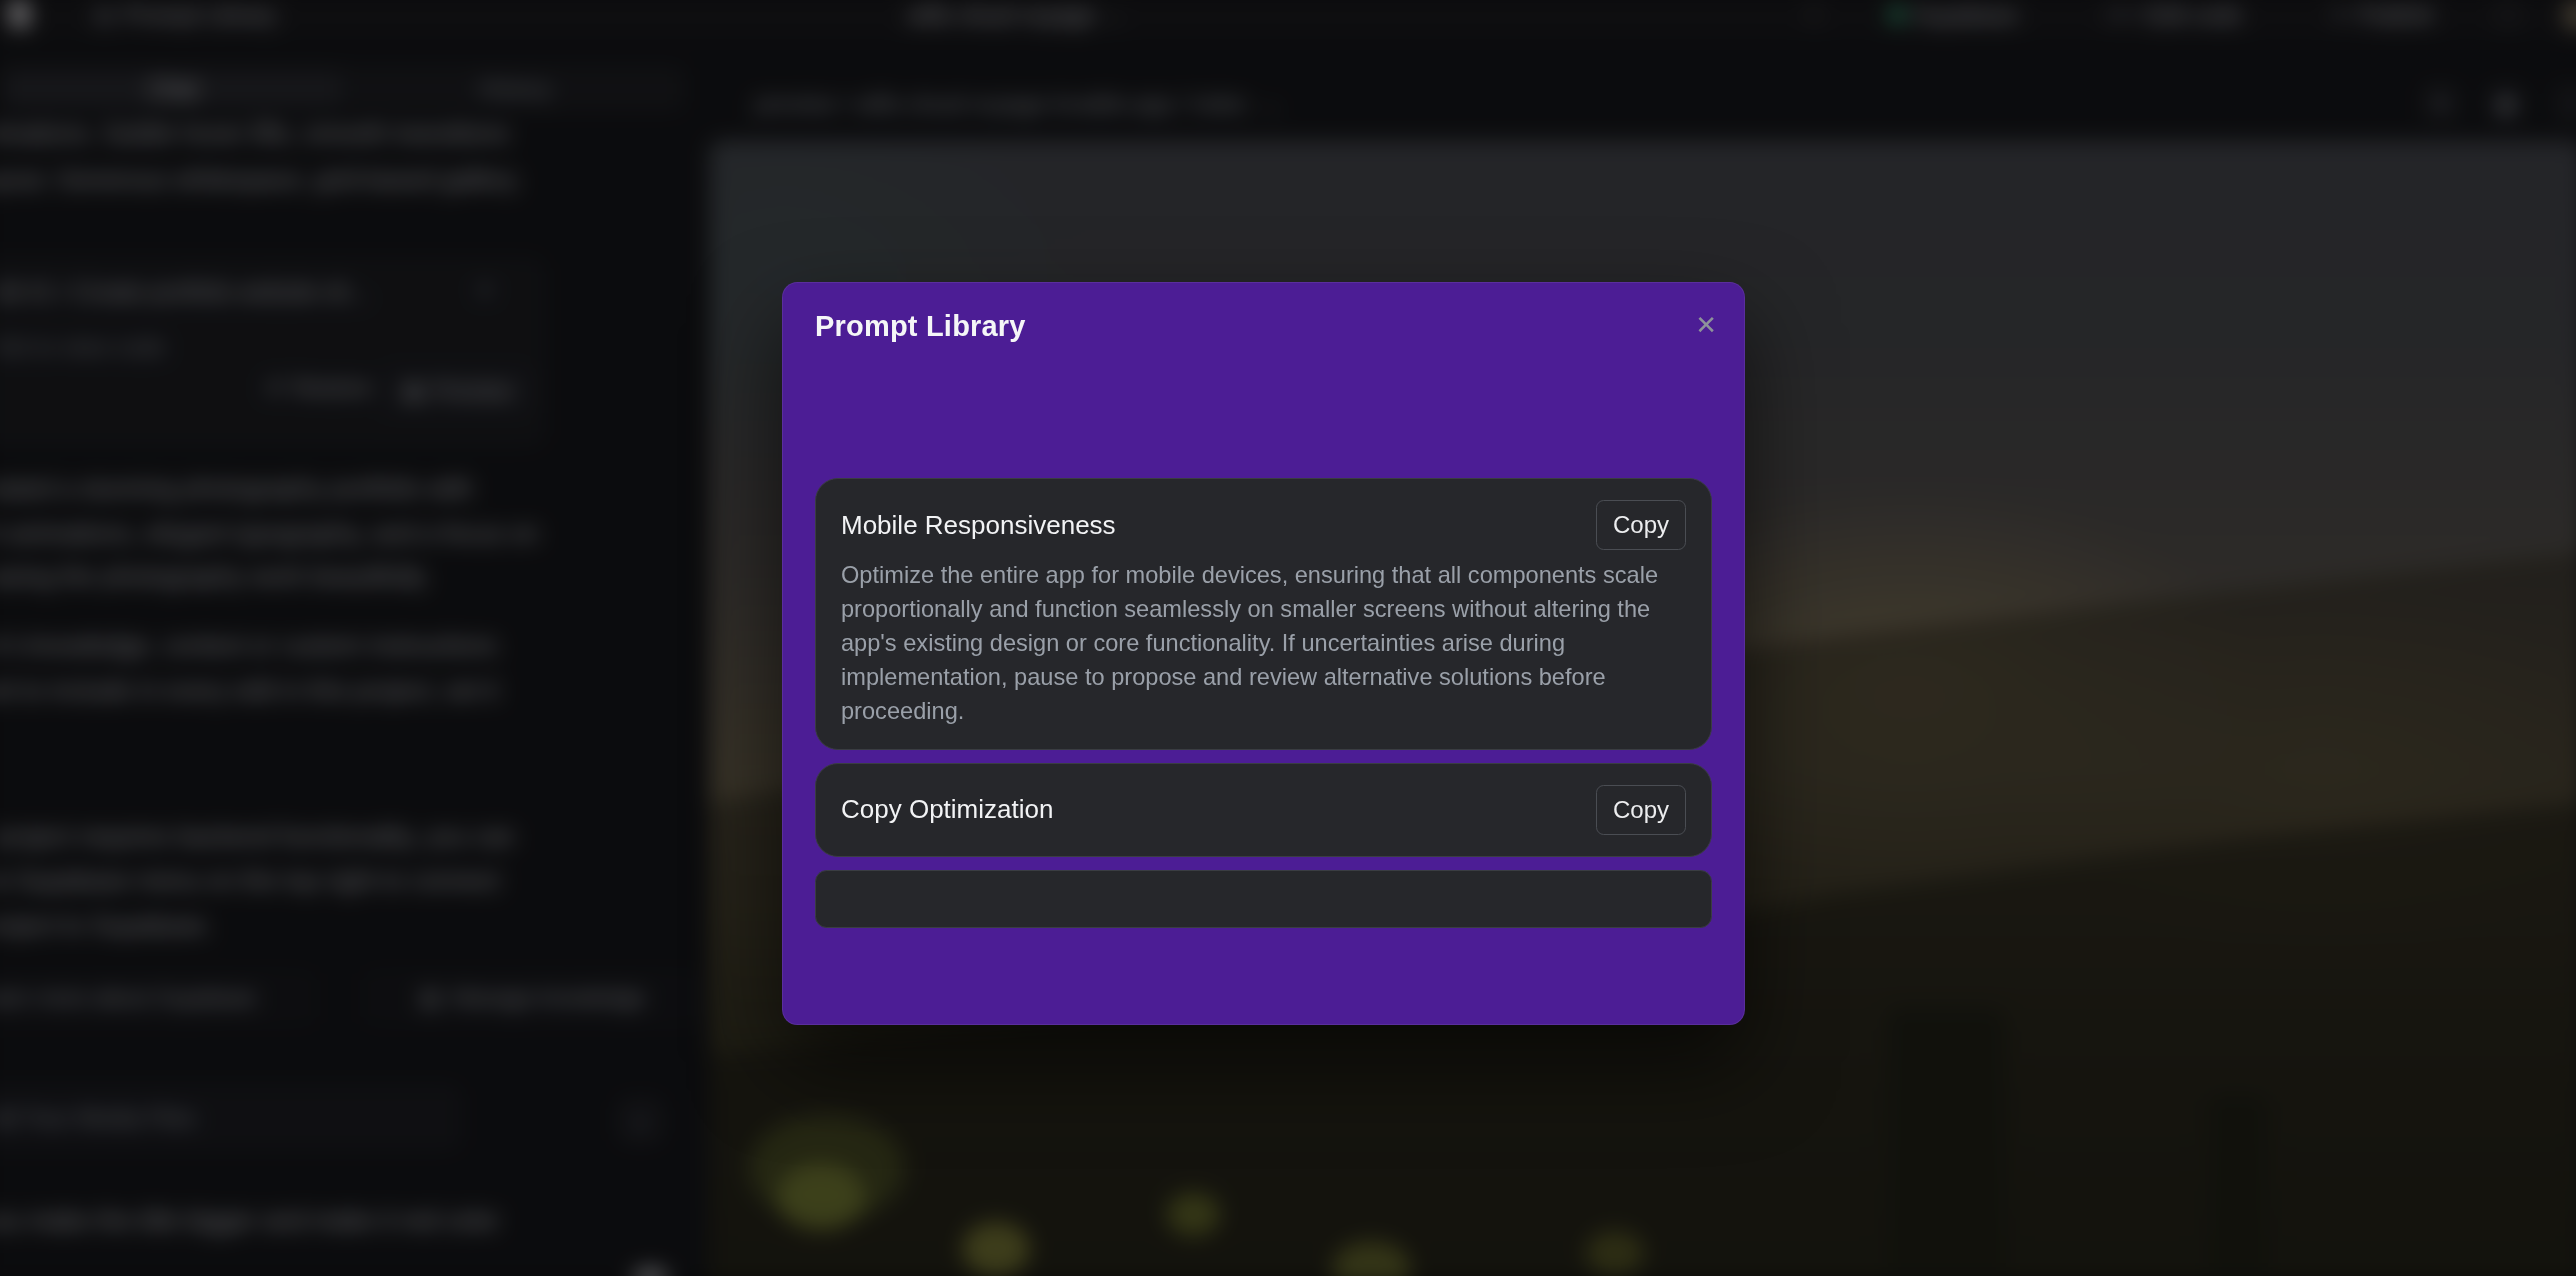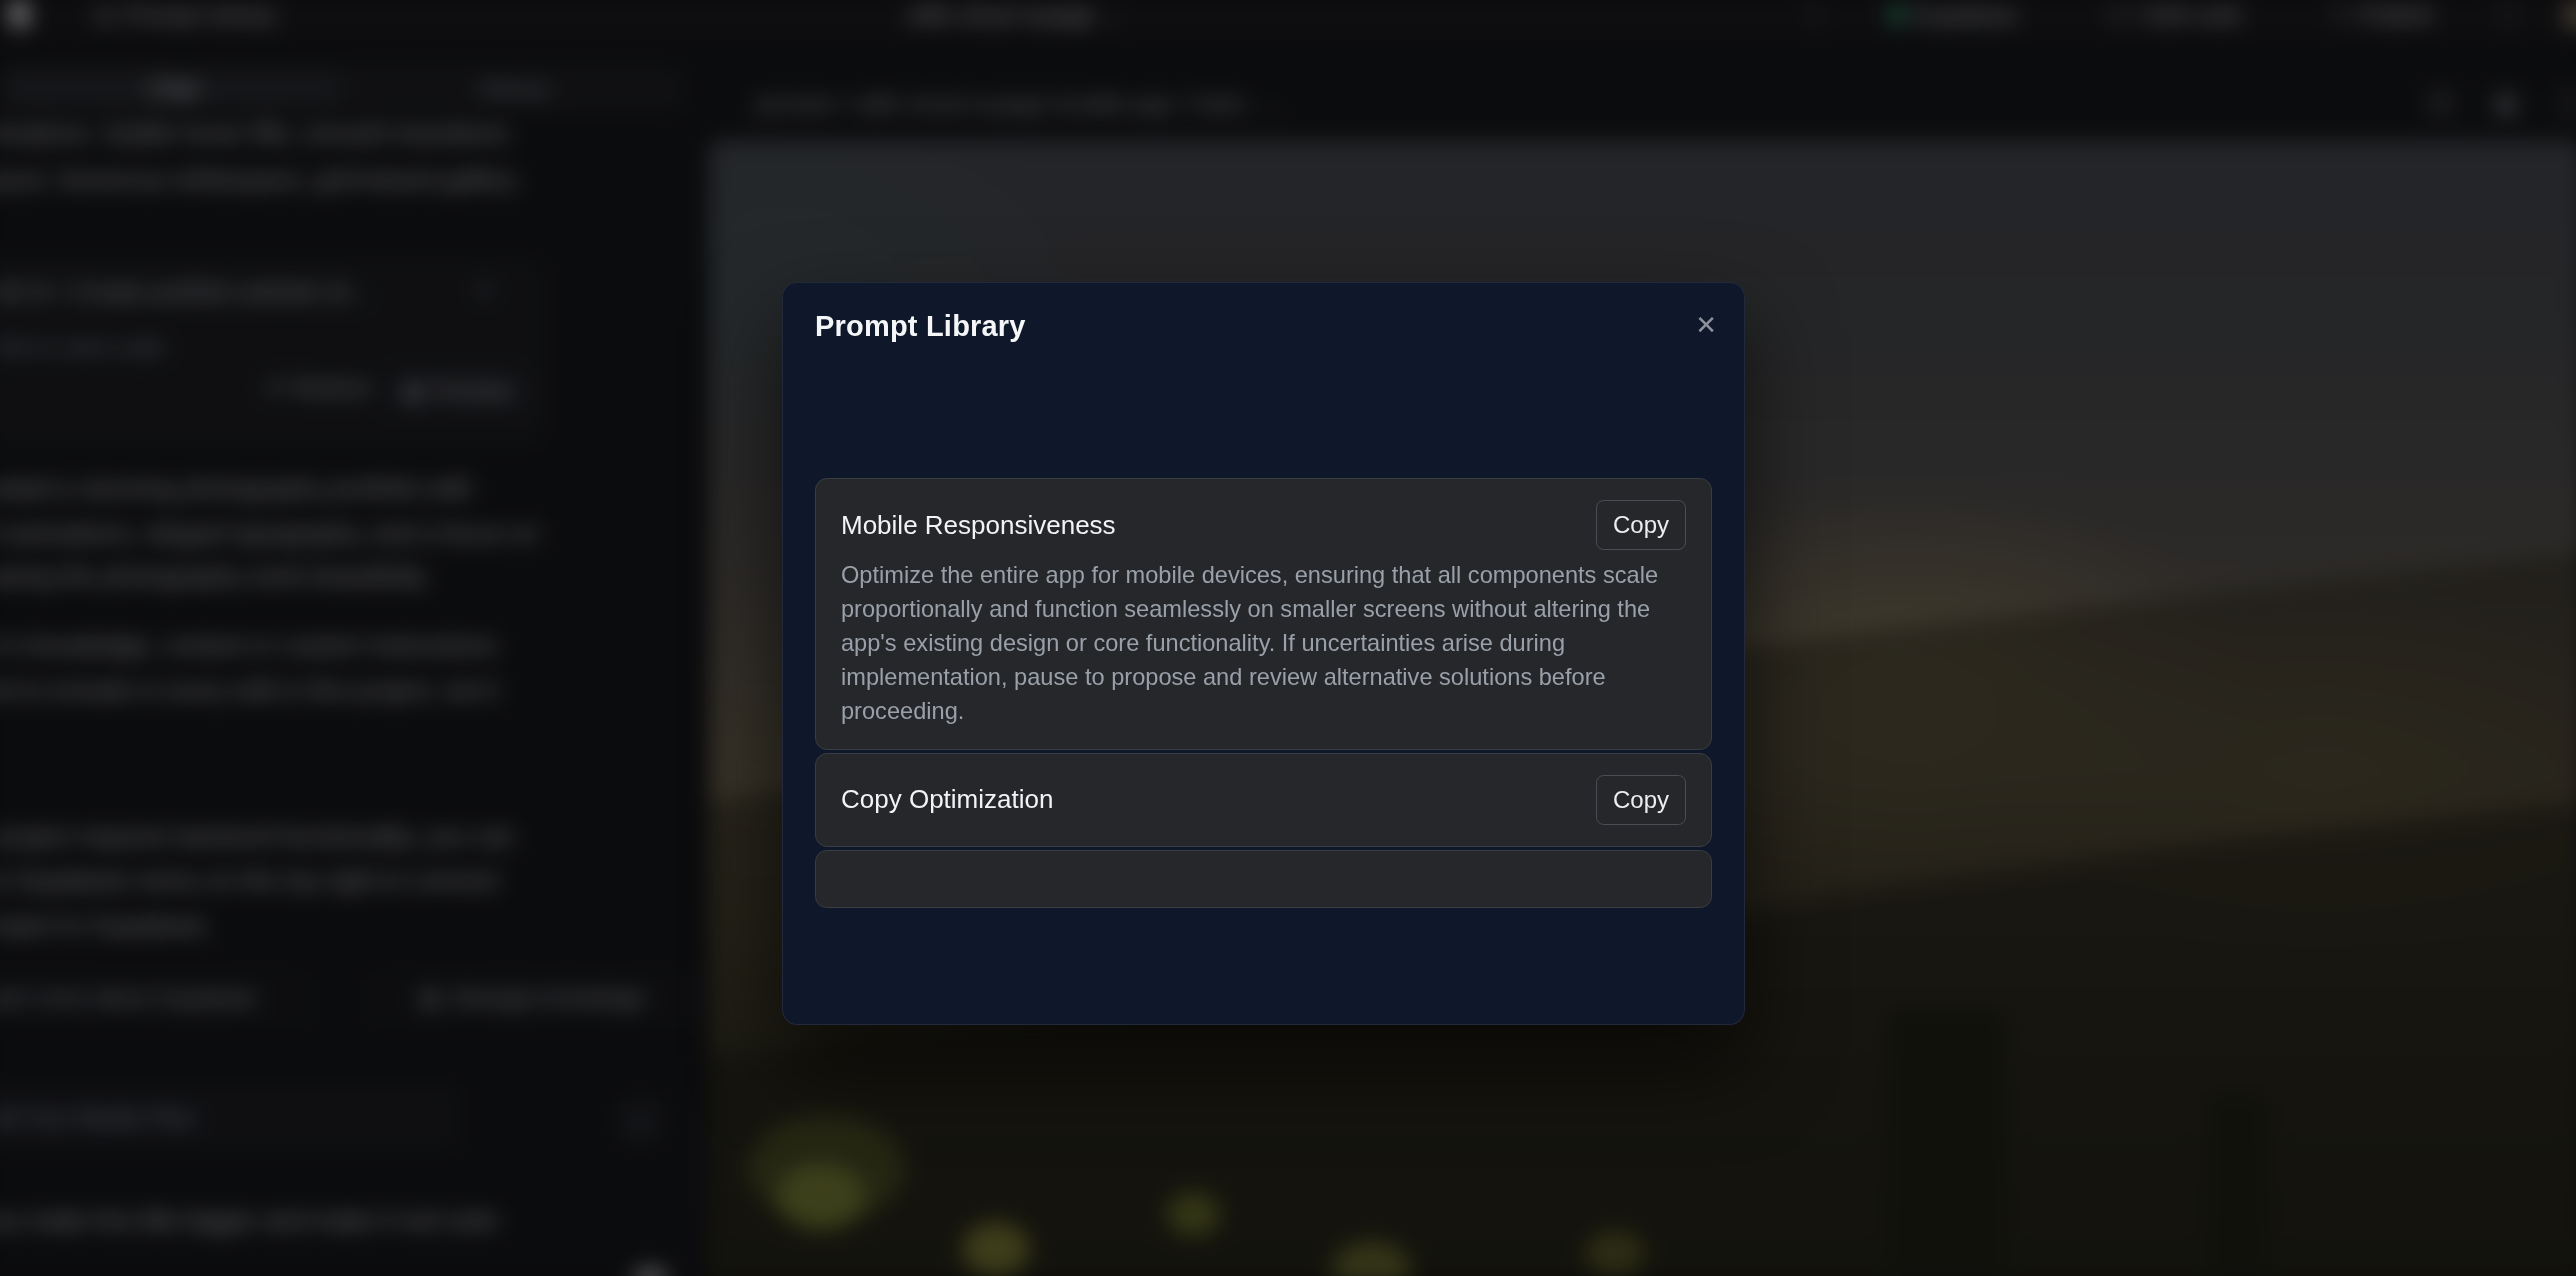"Prompt Library" .modal { background: #0f172a -> #4c1d95 }
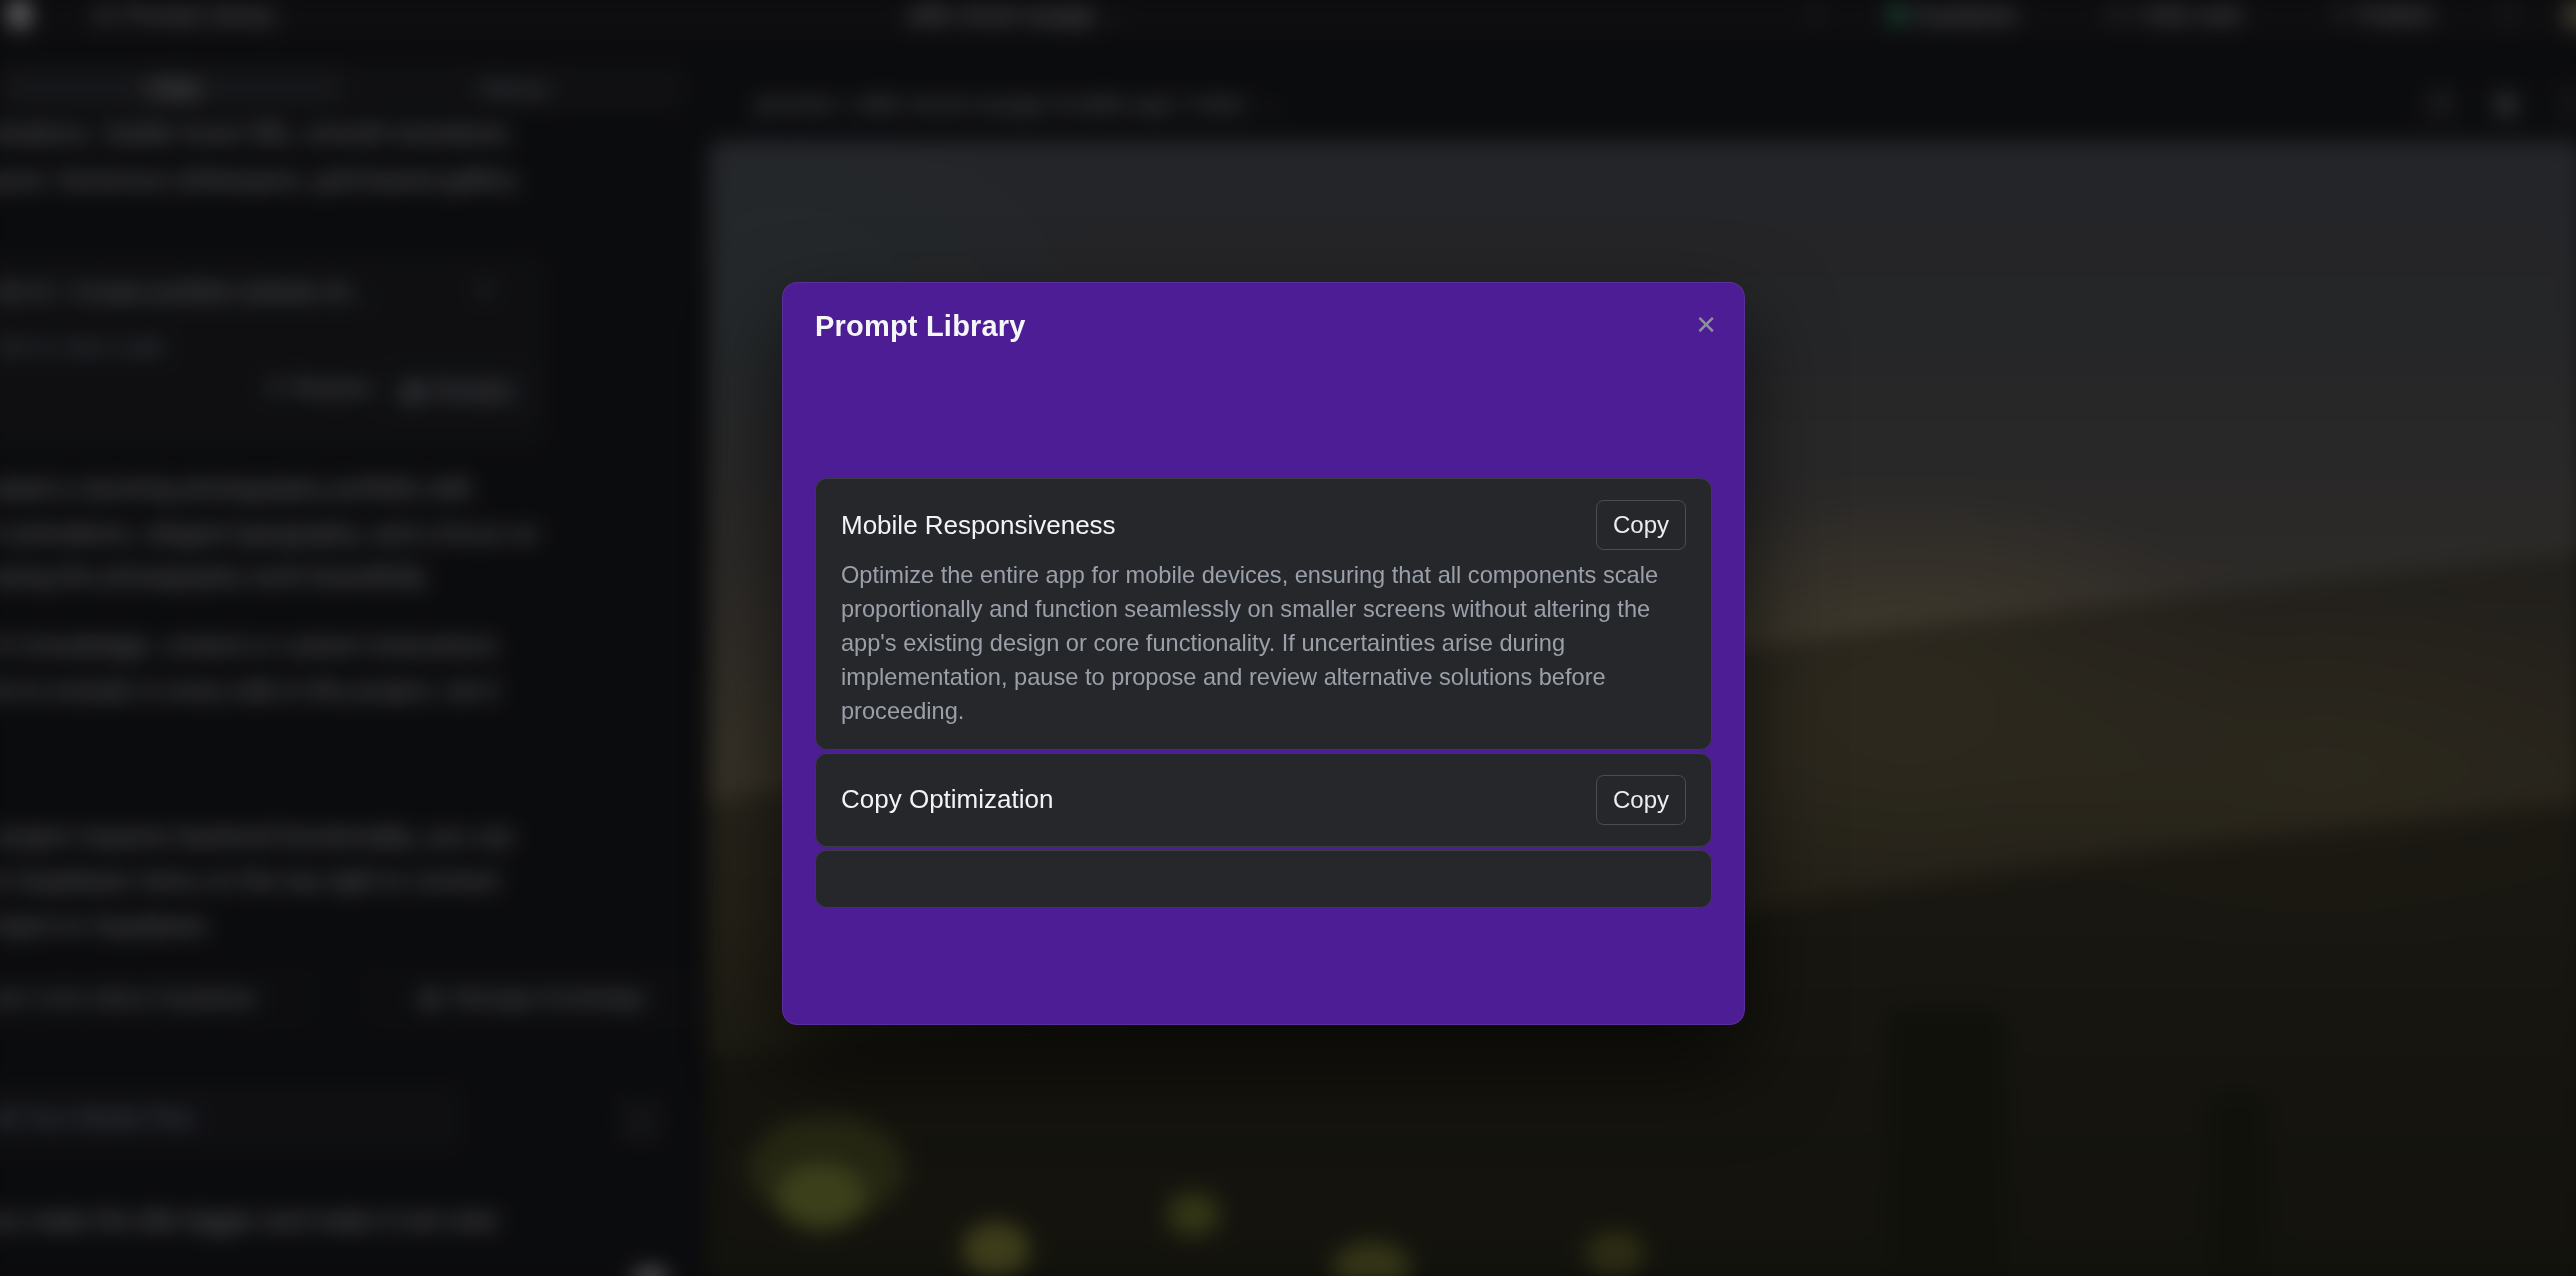"Mobile Responsiveness" .pcard { border-radius: 12px -> 23px; margin-bottom: 3px -> 13px }
